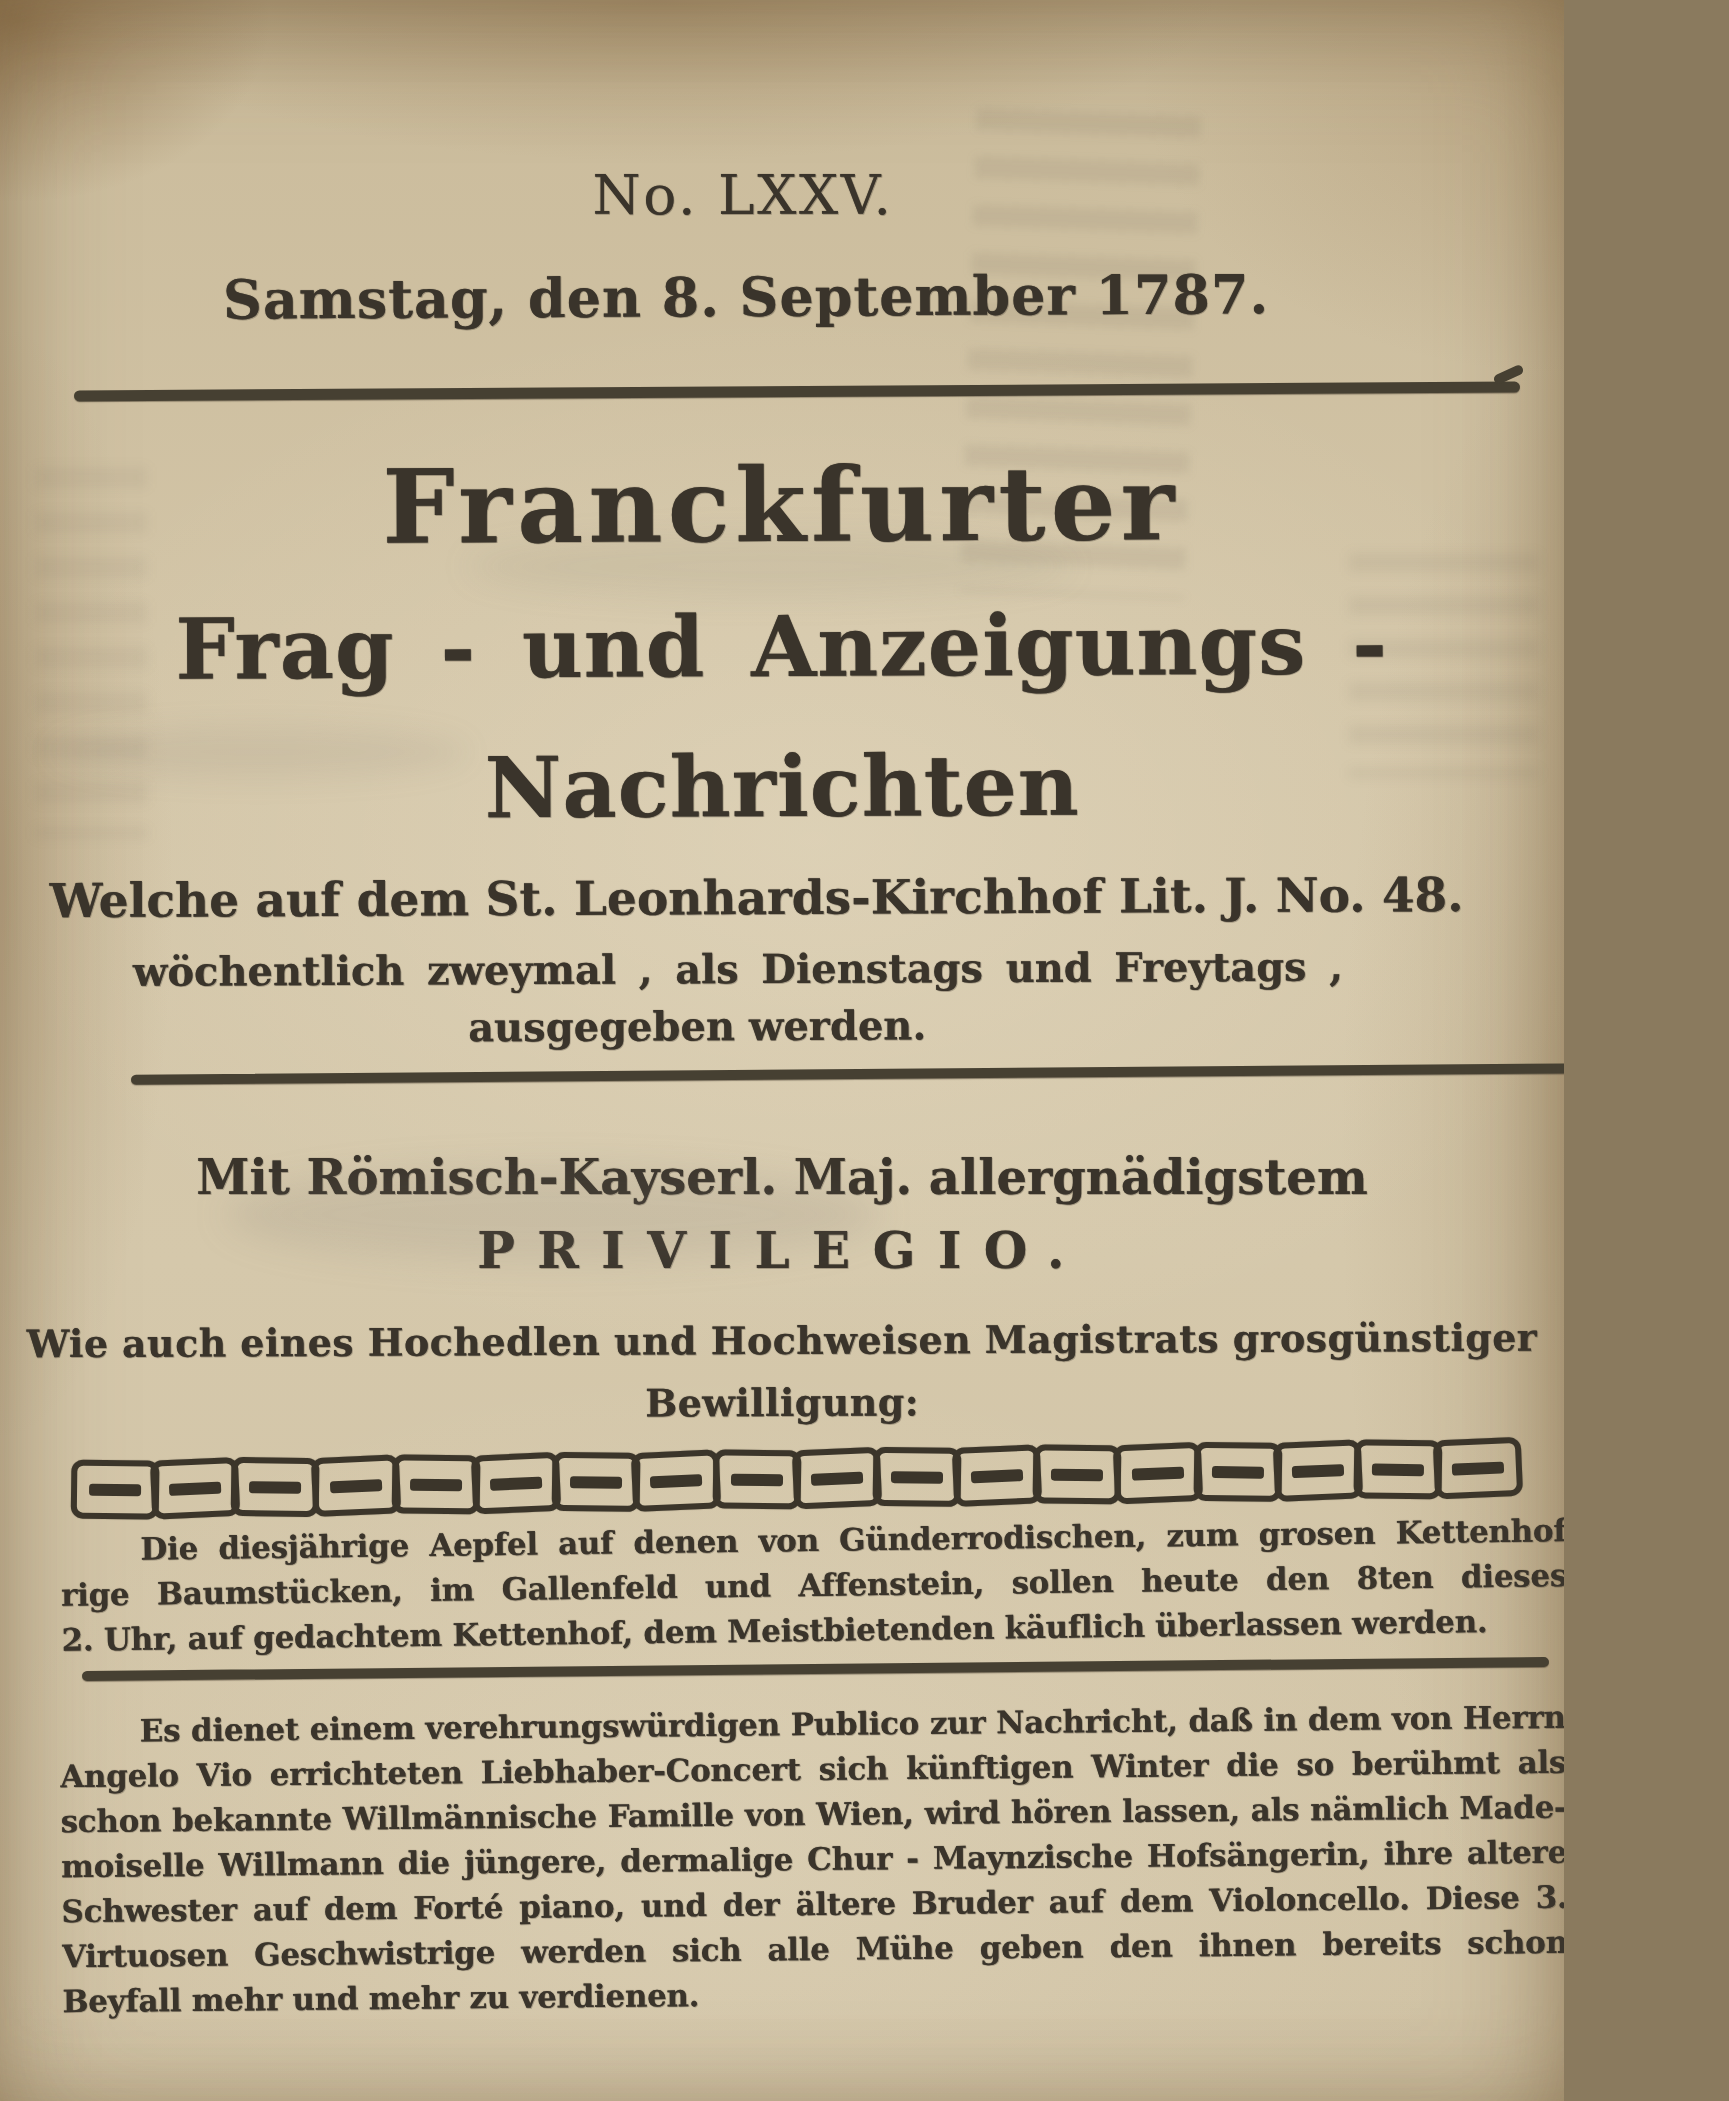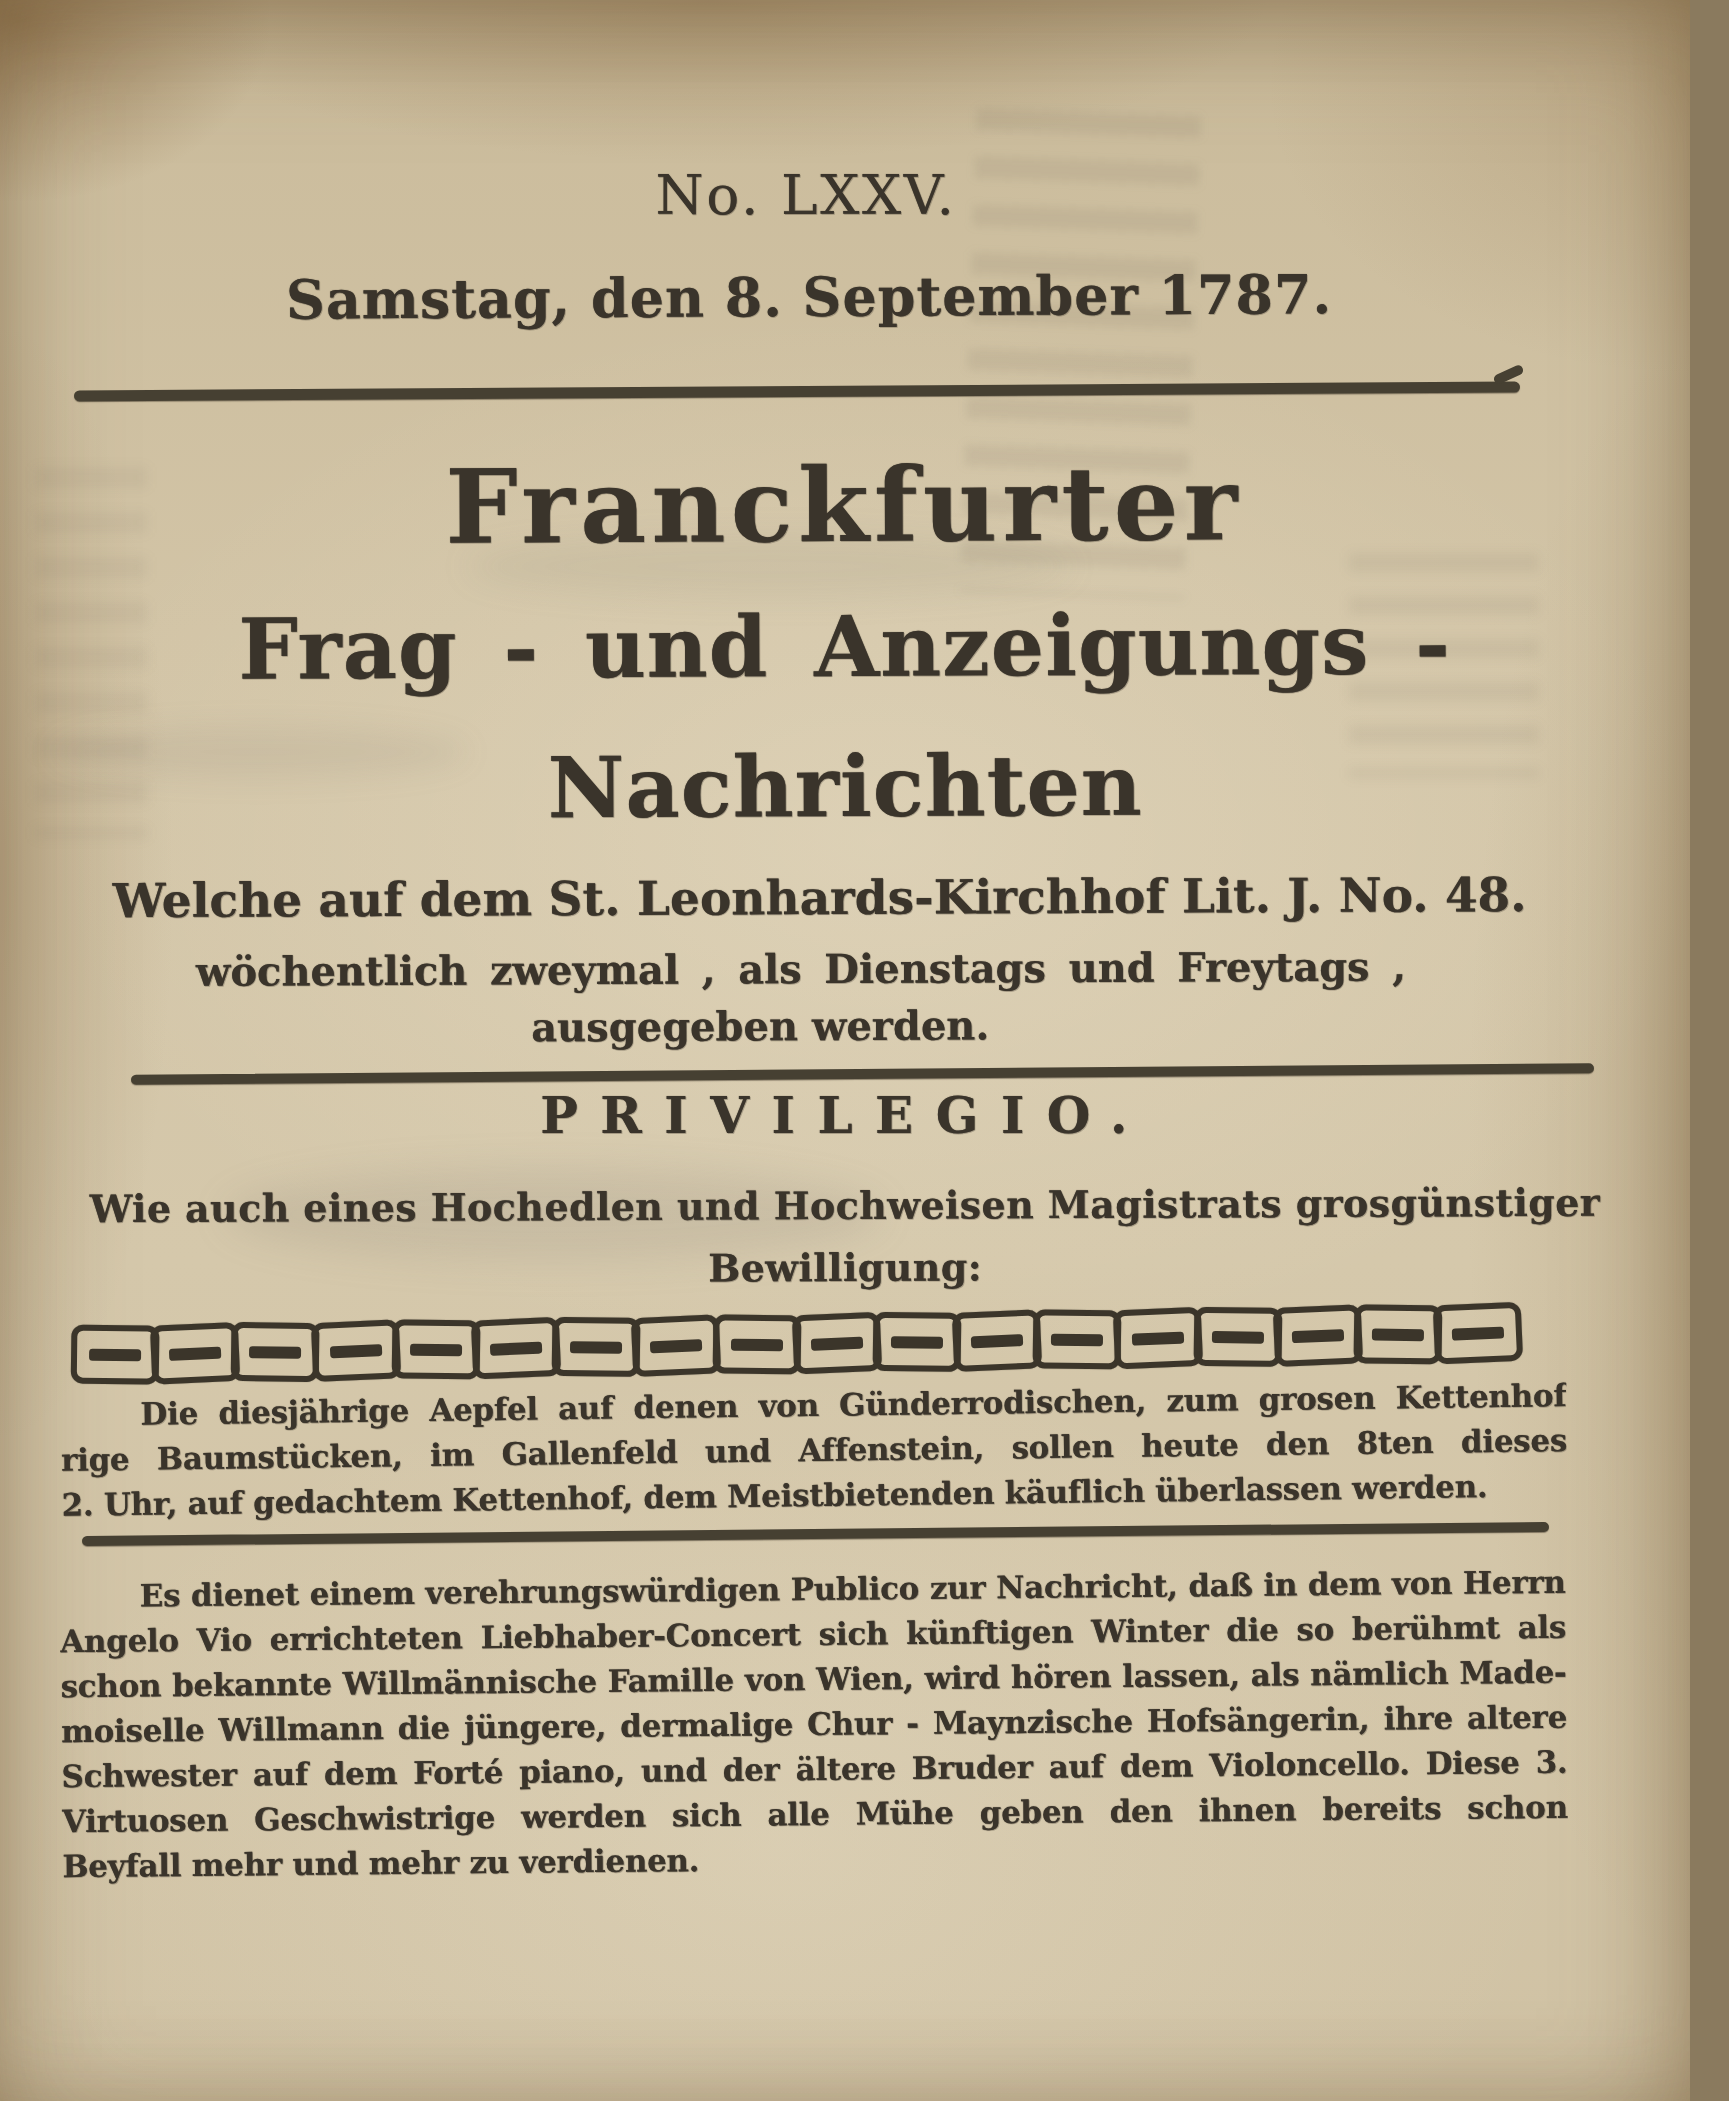"No. LXXV." .page { width: 1690px -> 1564px }
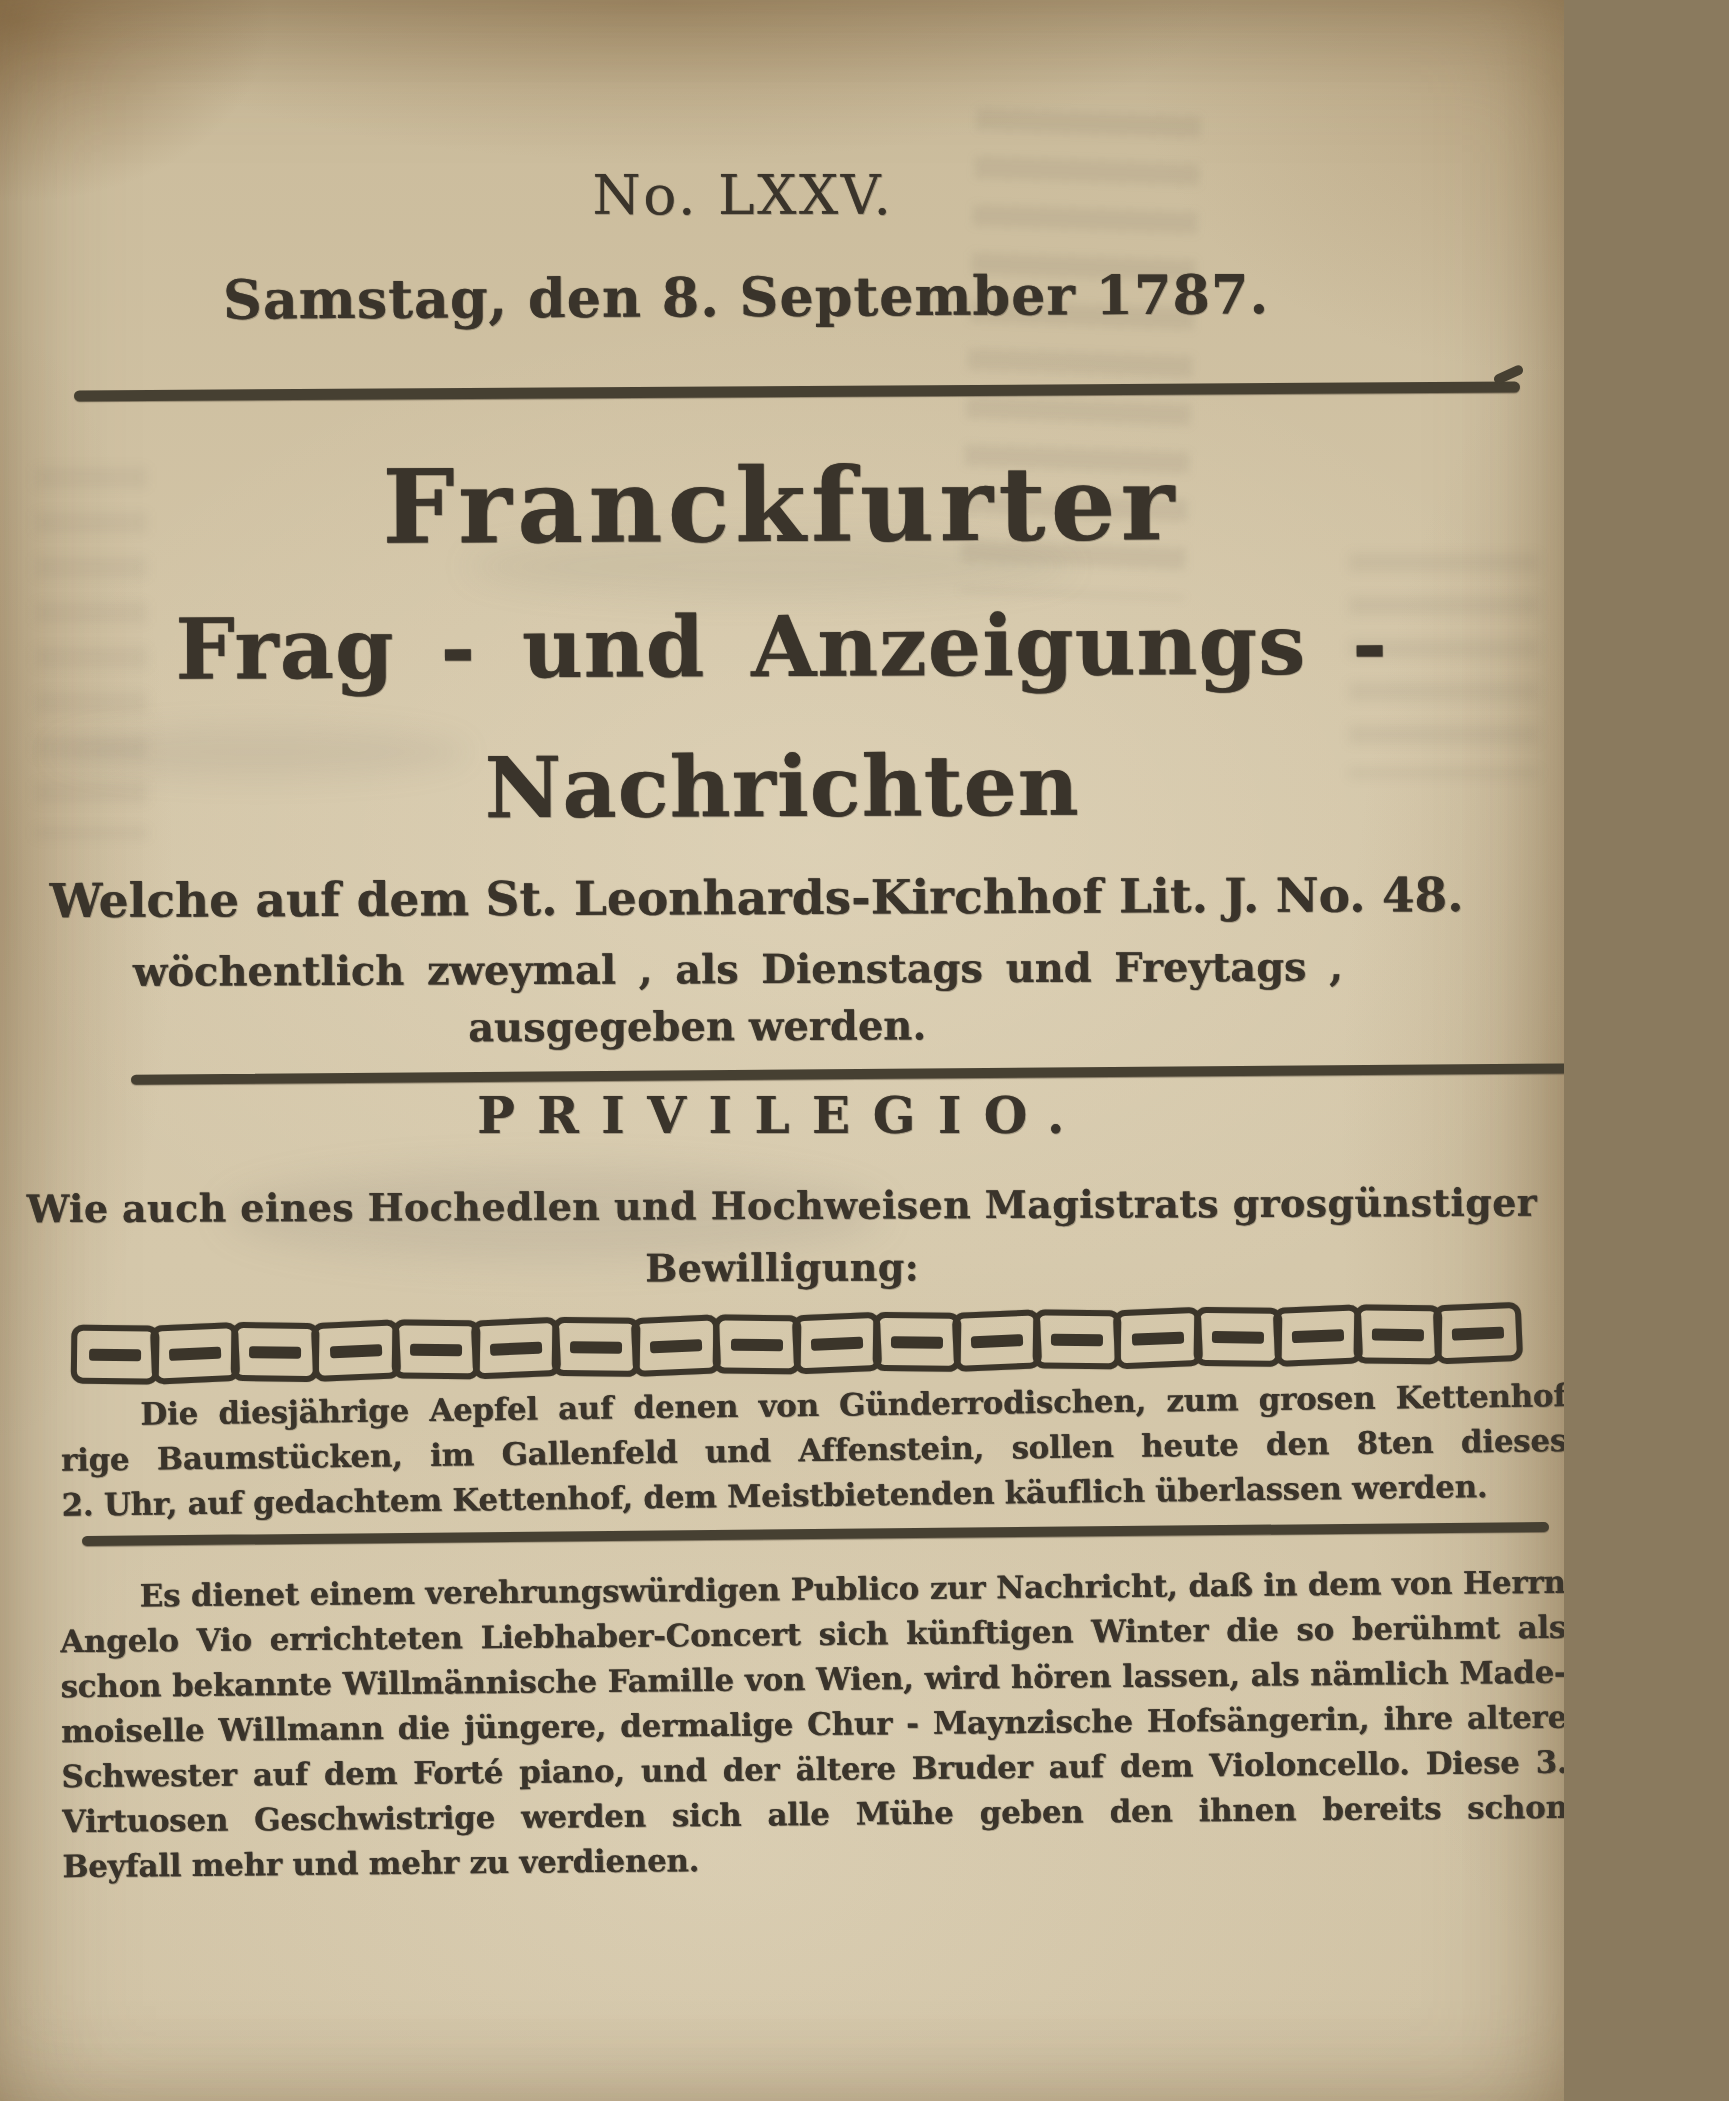"Mit Römisch-Kayserl. Maj." div.priv1 { html: none -> <div>Mit Römisch-Kayserl. Maj. allergnädigstem</div> }
